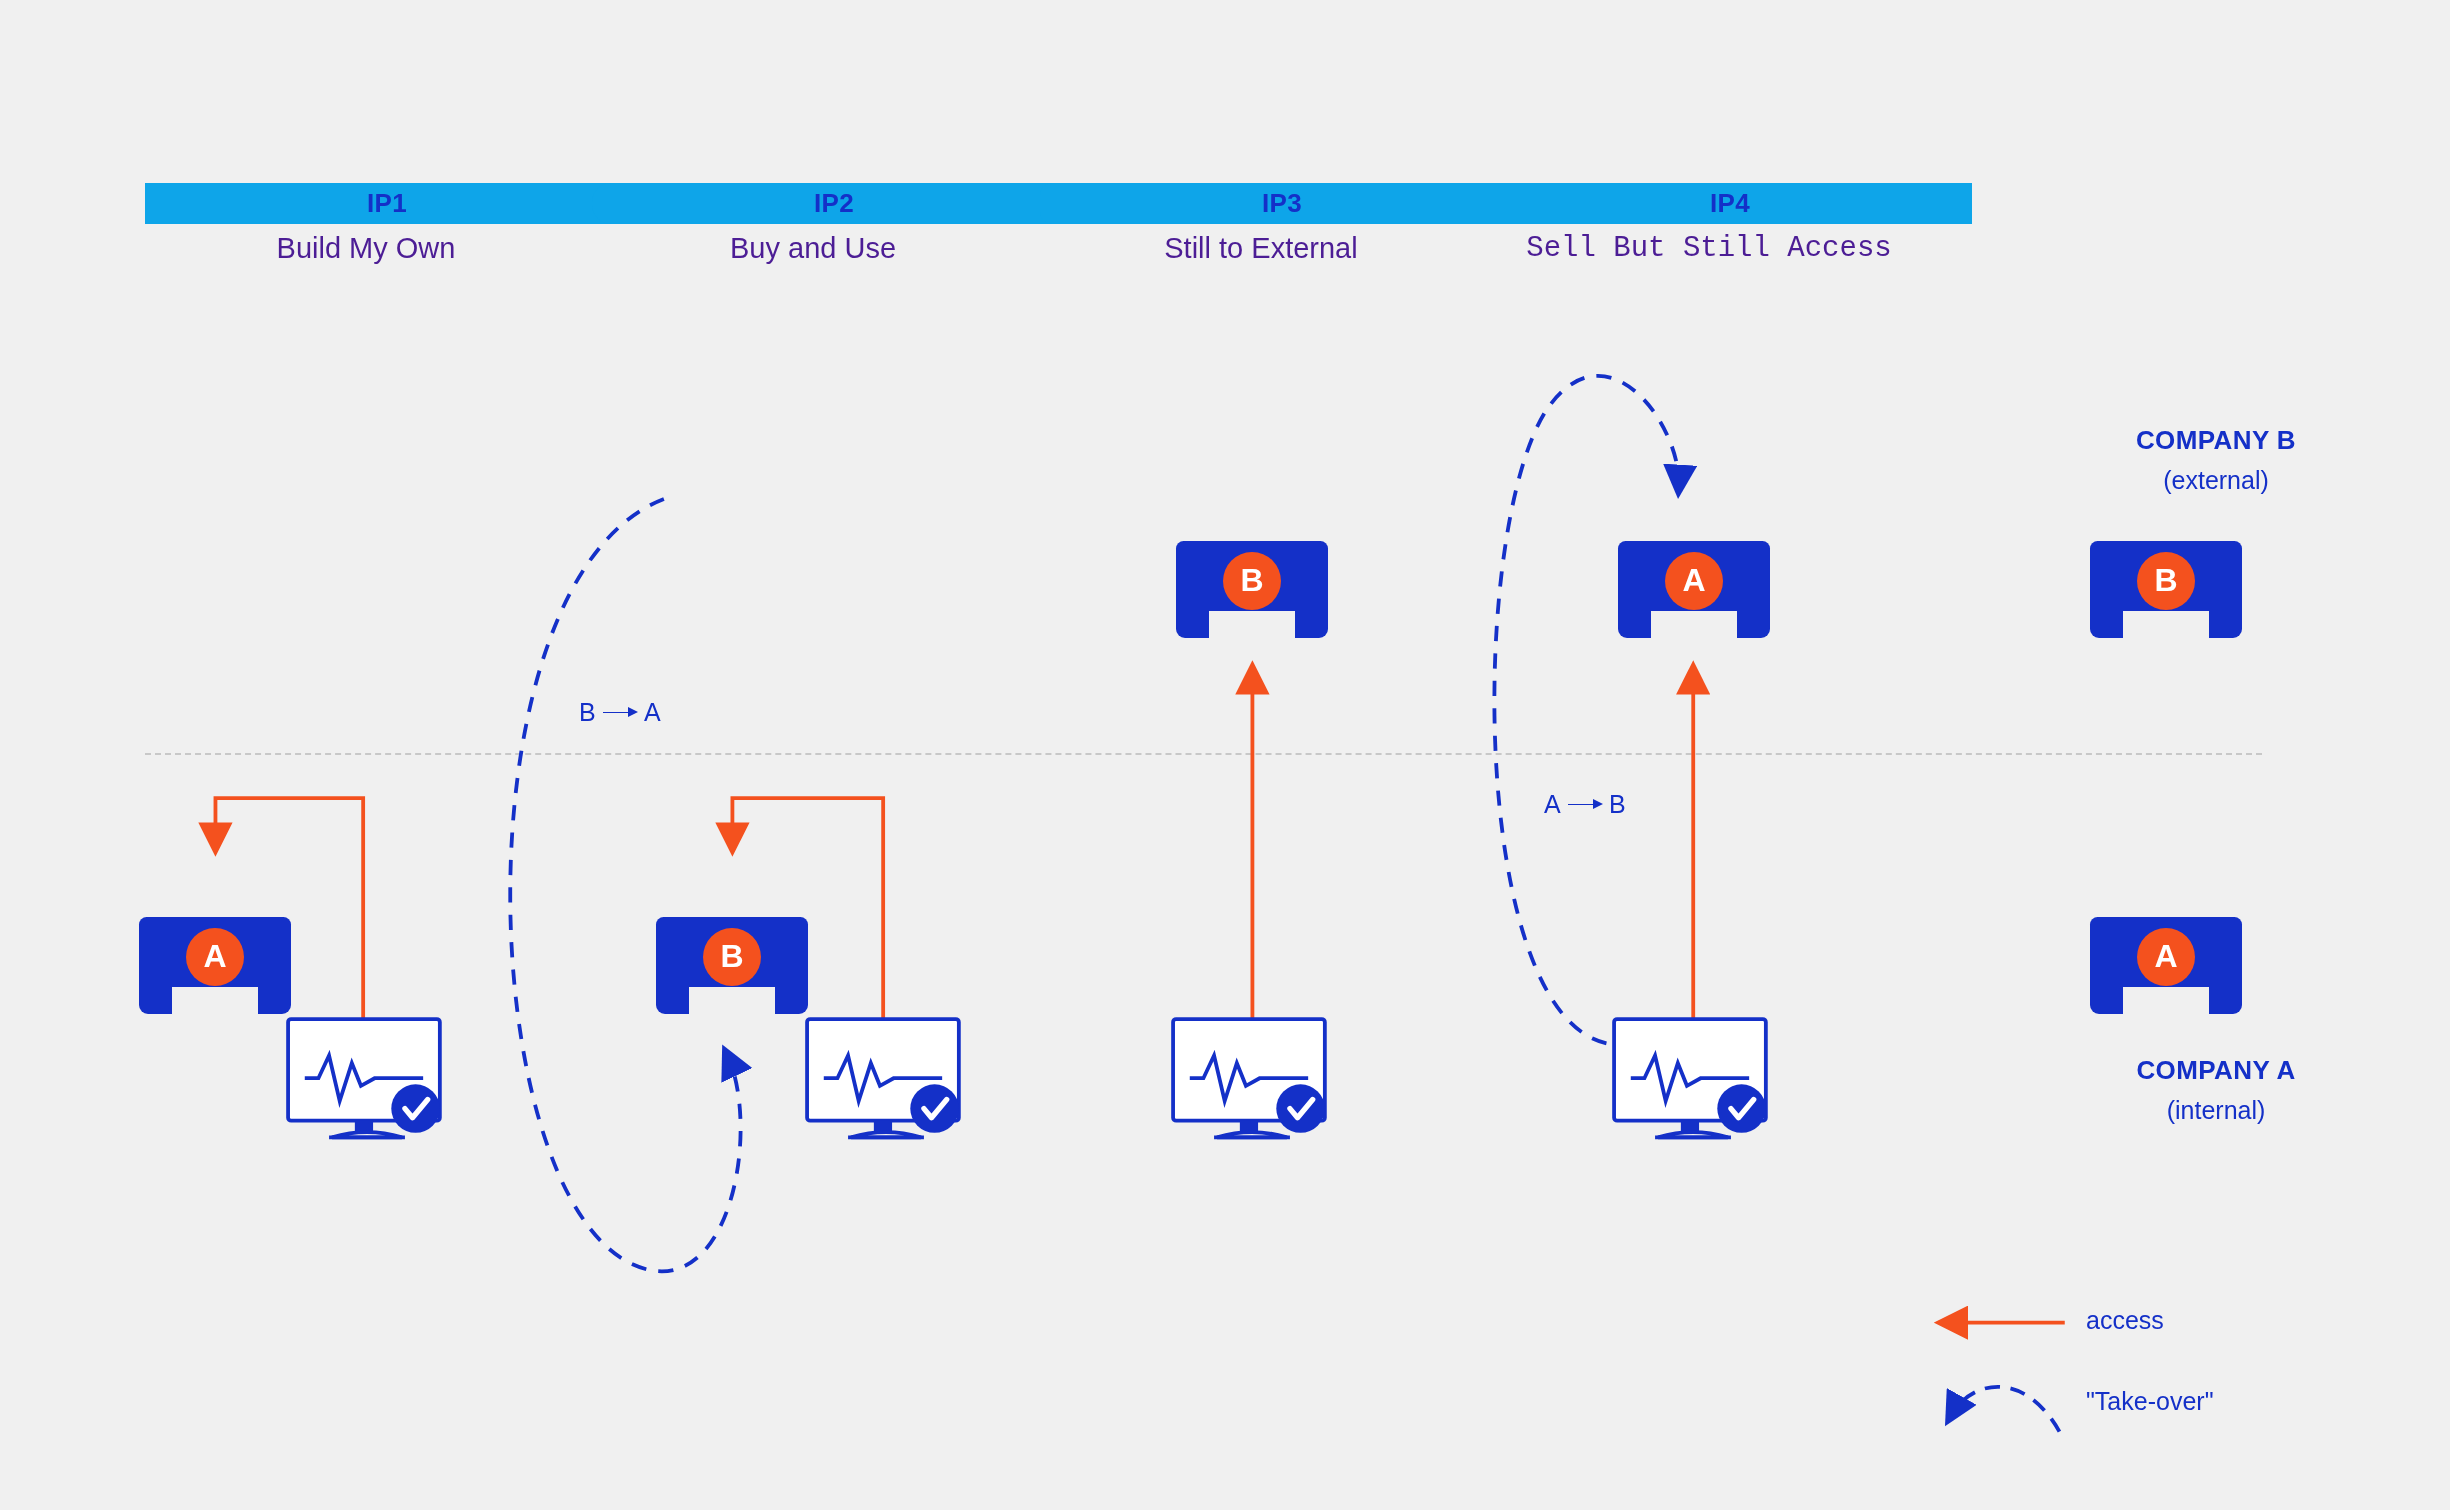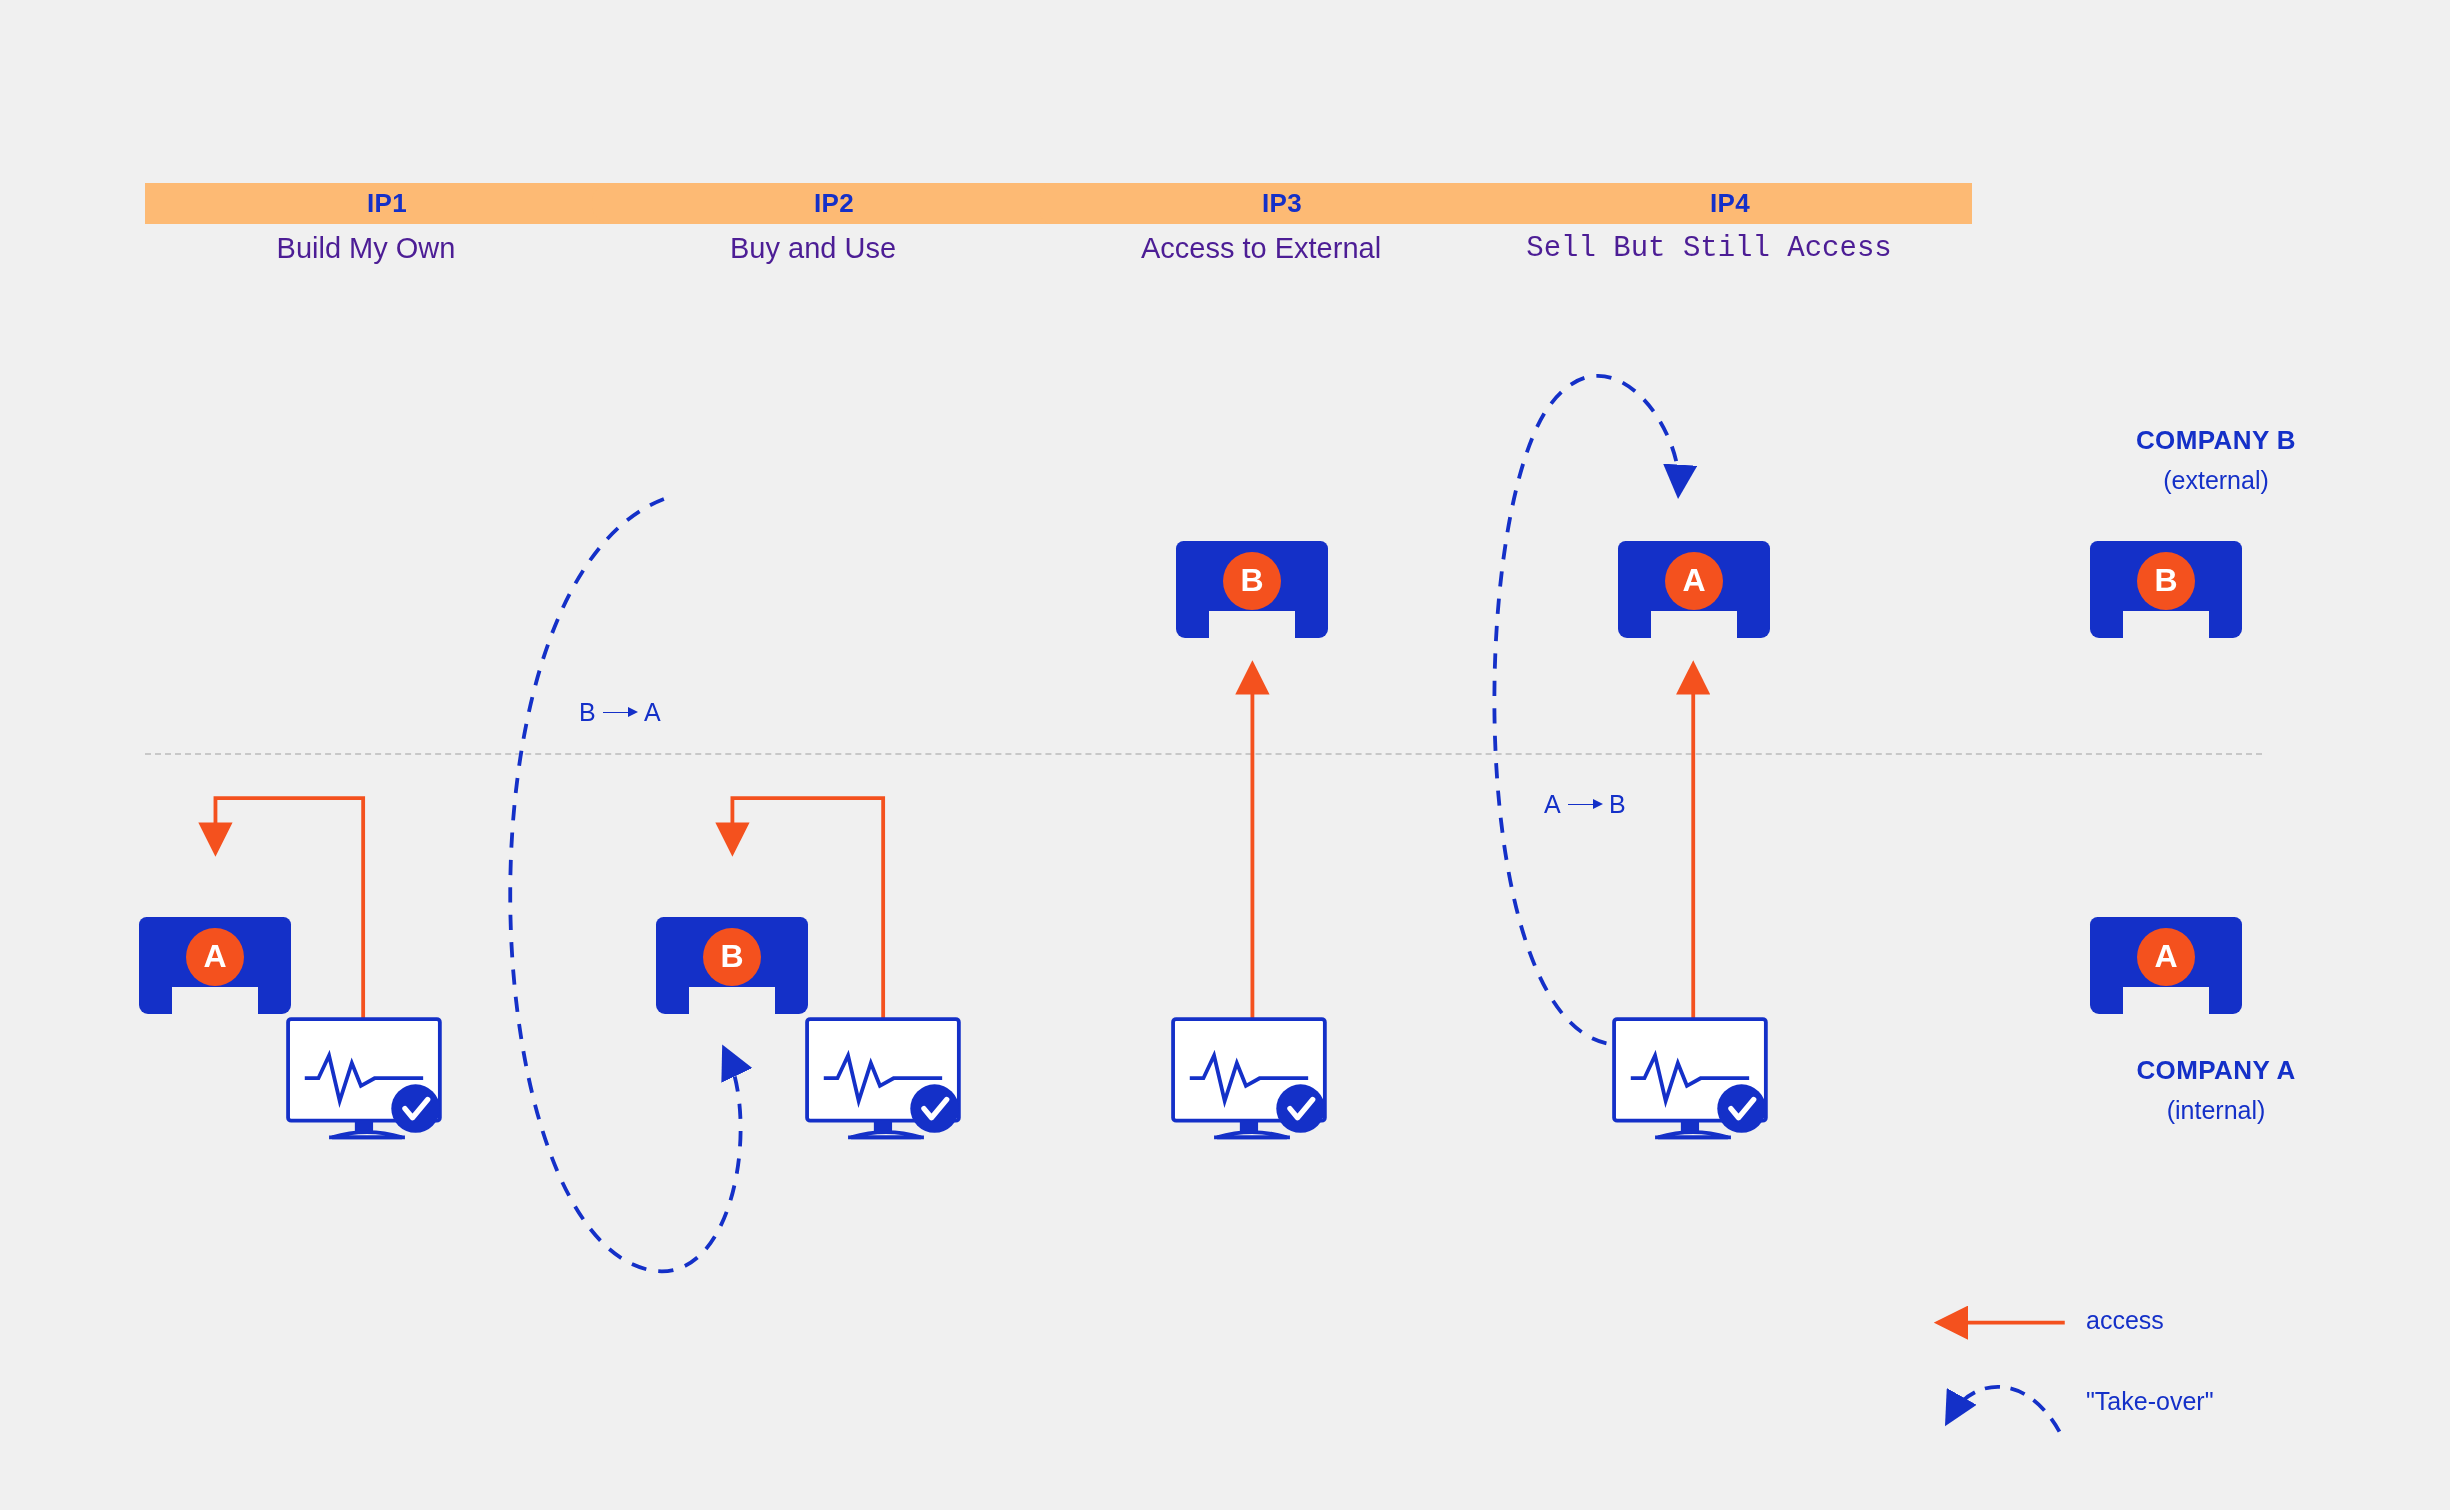"IP1" .col-head { background: #fdba74 -> #0ea5e9 }
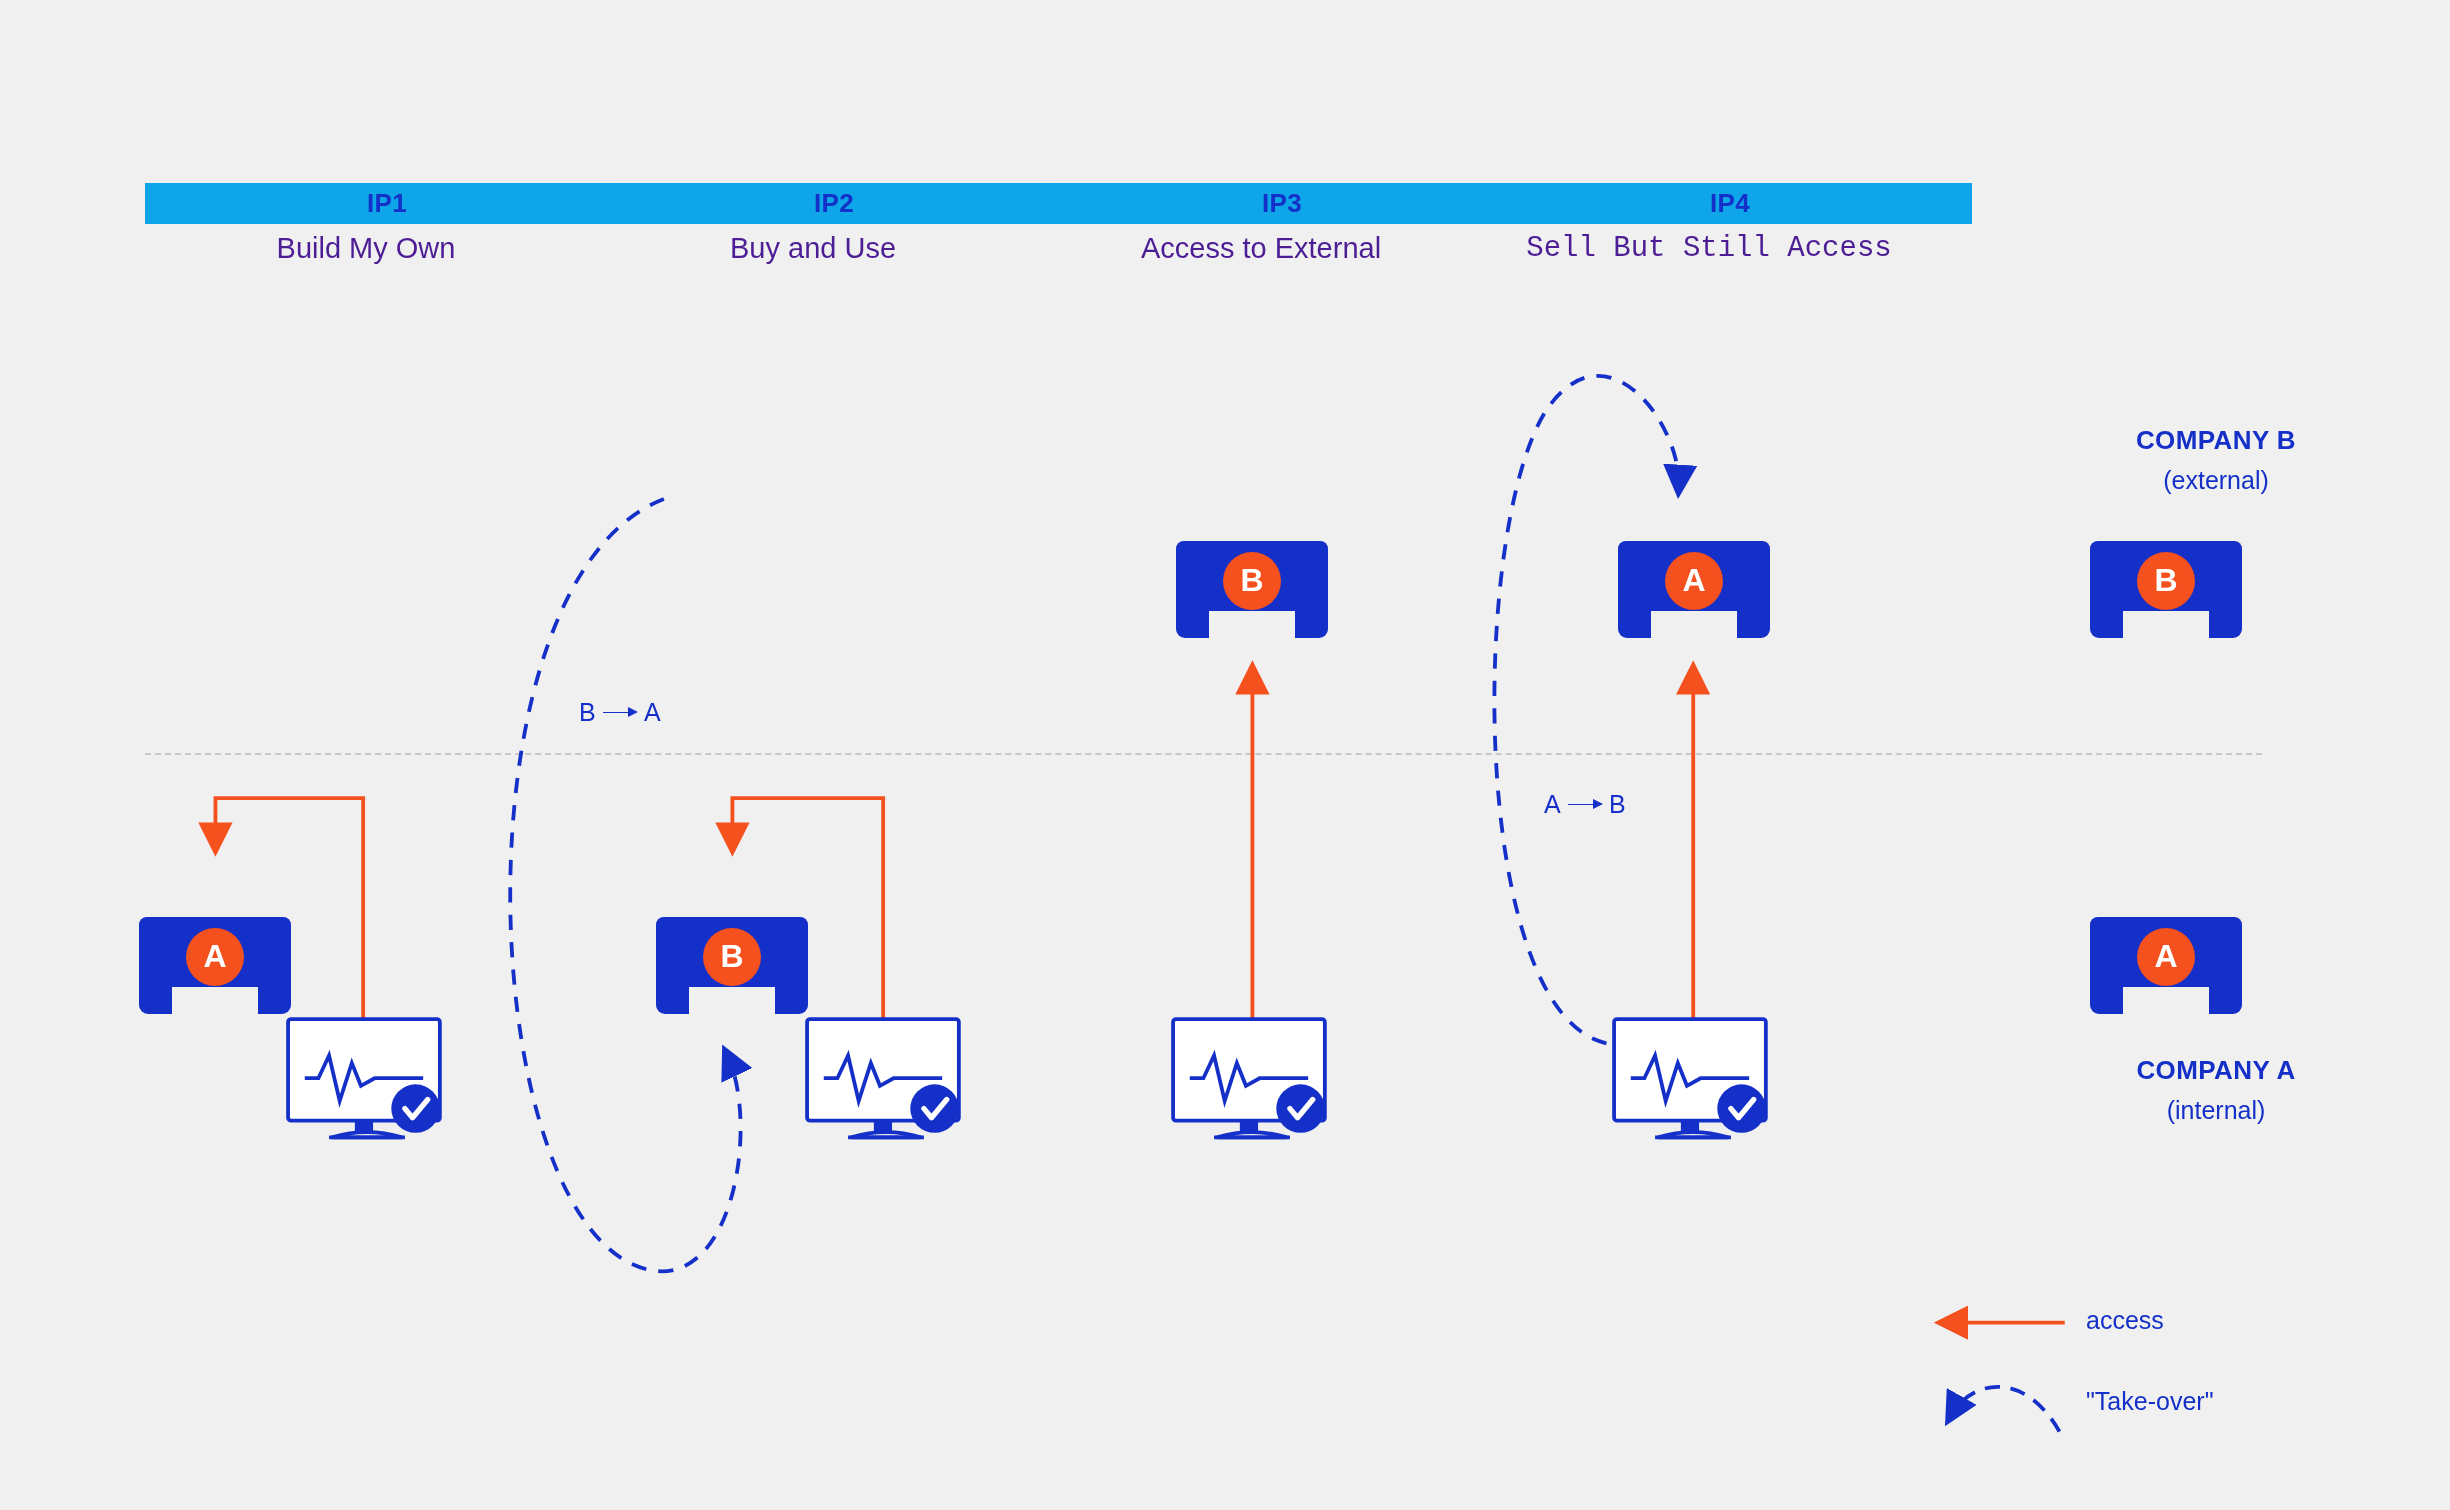"Access to External" div.col-sub { text: Access -> Still }
